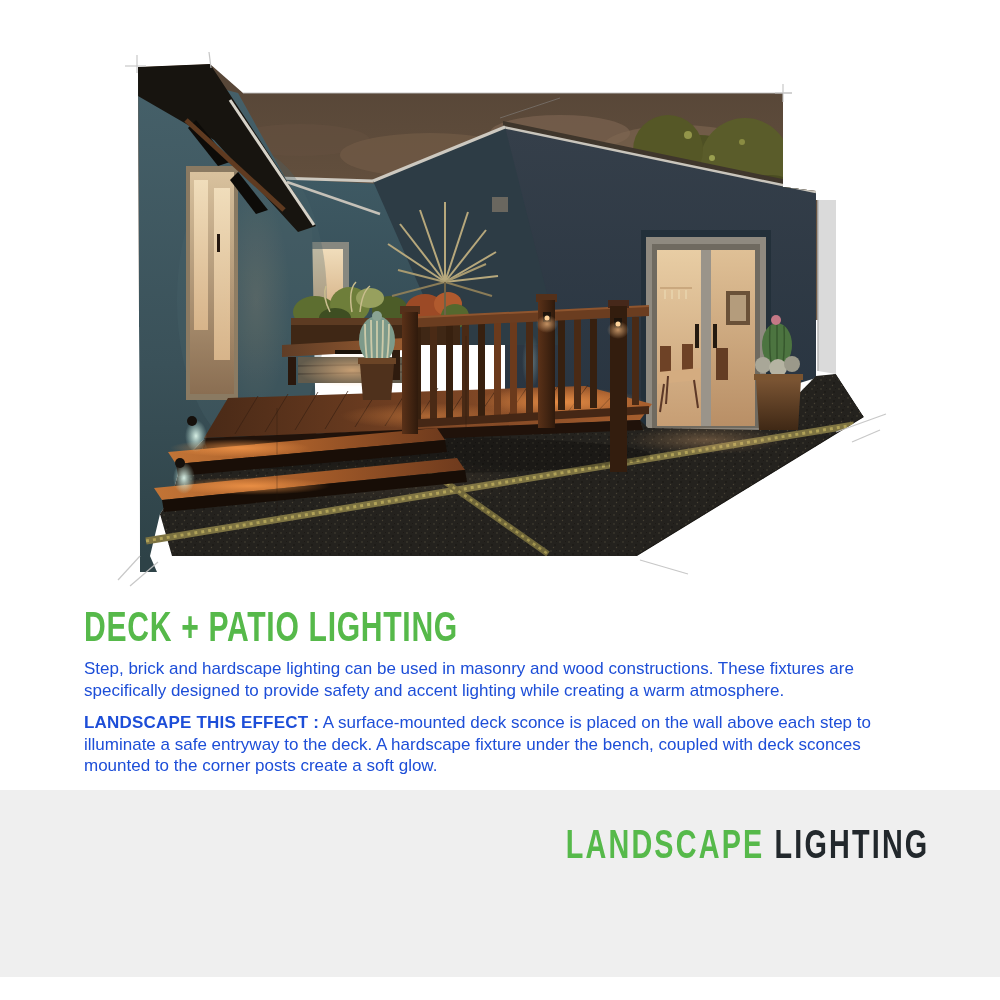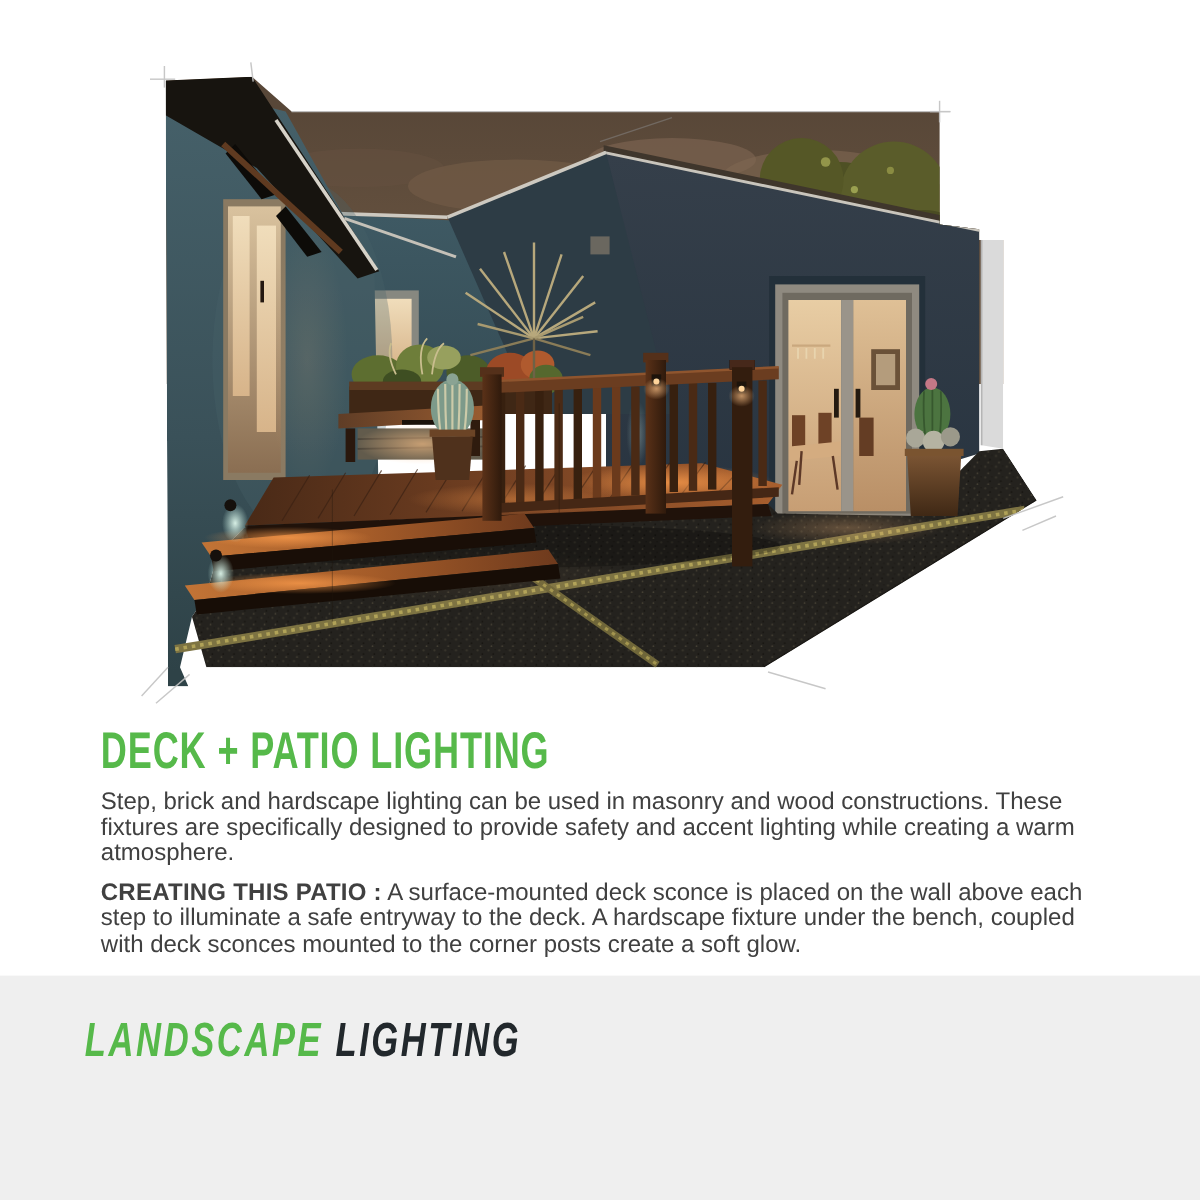"Step, brick and hardscape lighting" .para { color: #404040 -> #1d4ed8; font-size: 20px -> 17px }
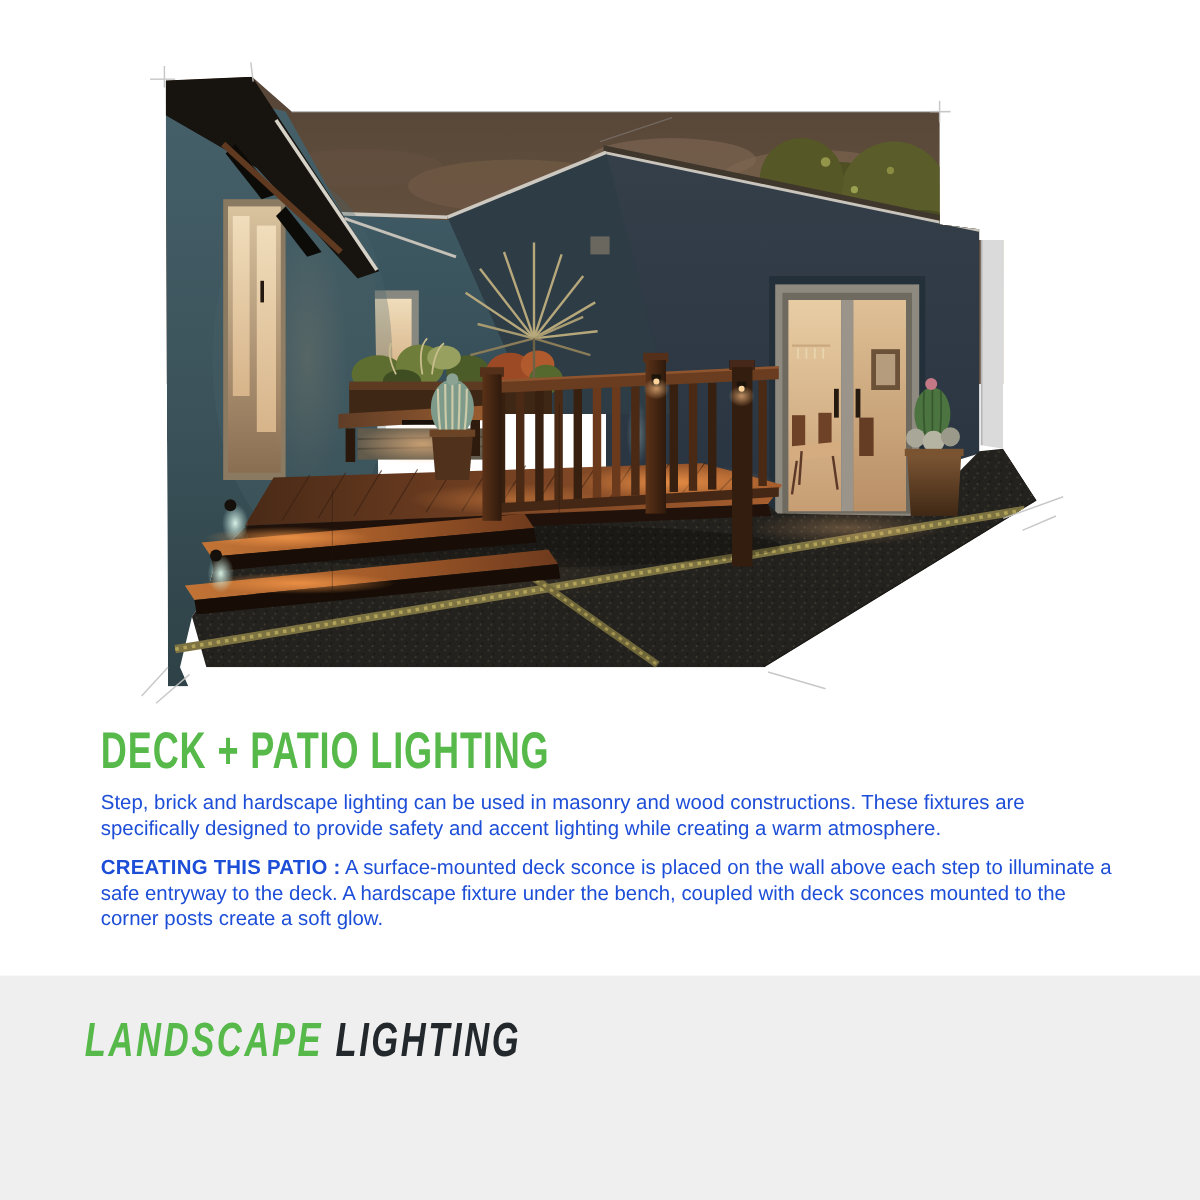"CREATING THIS PATIO :" strong { text: CREATING THIS PATIO -> LANDSCAPE THIS EFFECT }
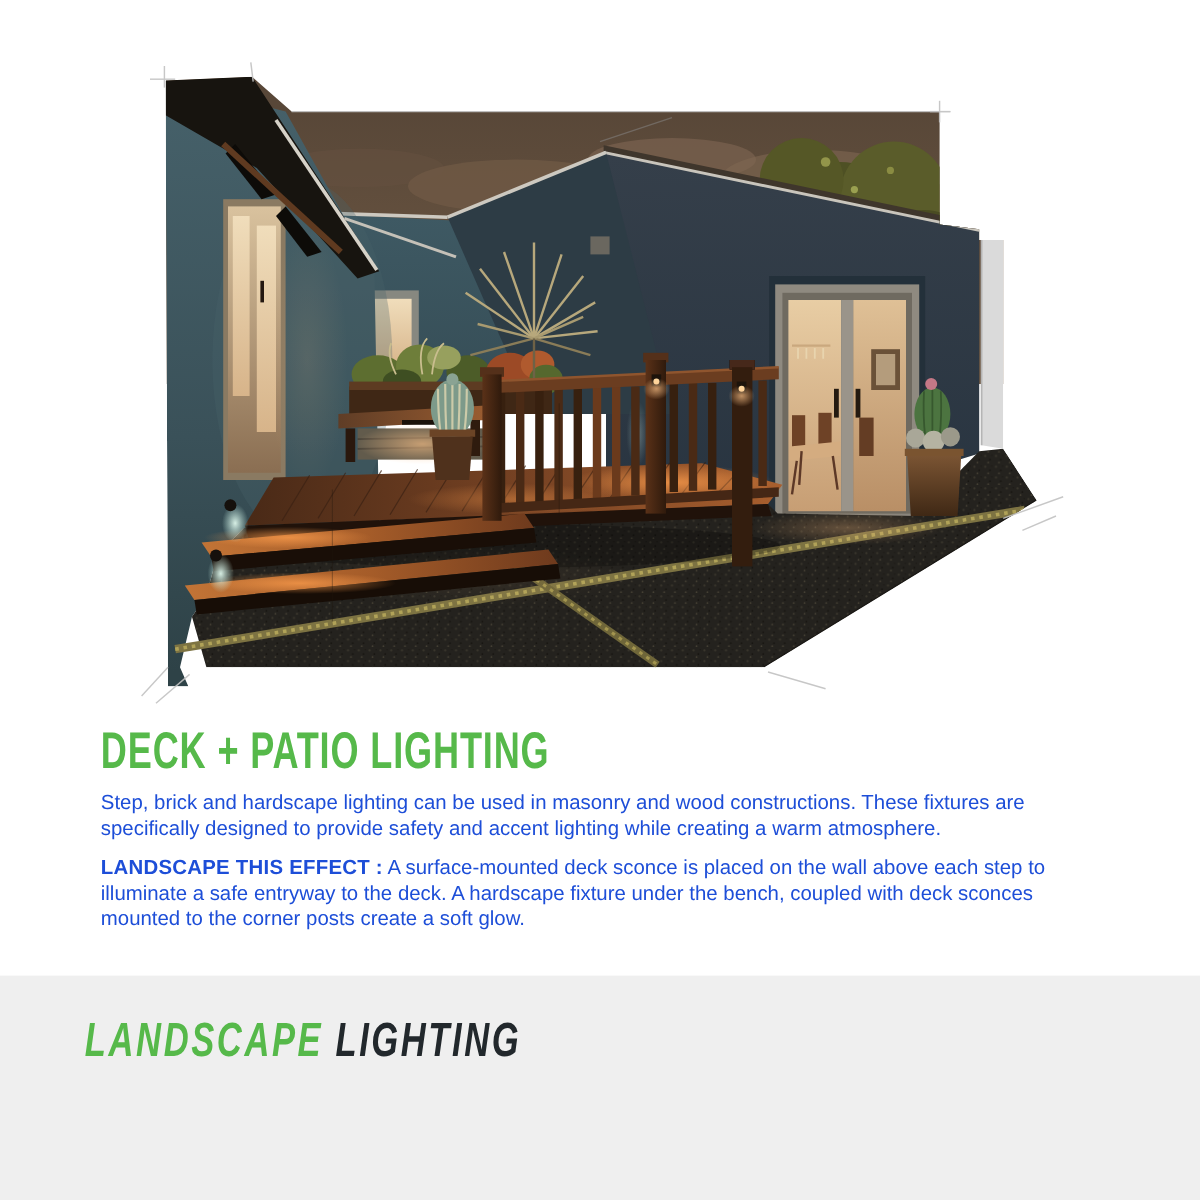"LANDSCAPE LIGHTING" .footer { font-style: italic -> none; text-align: left -> right; top: 813px -> 790px }
